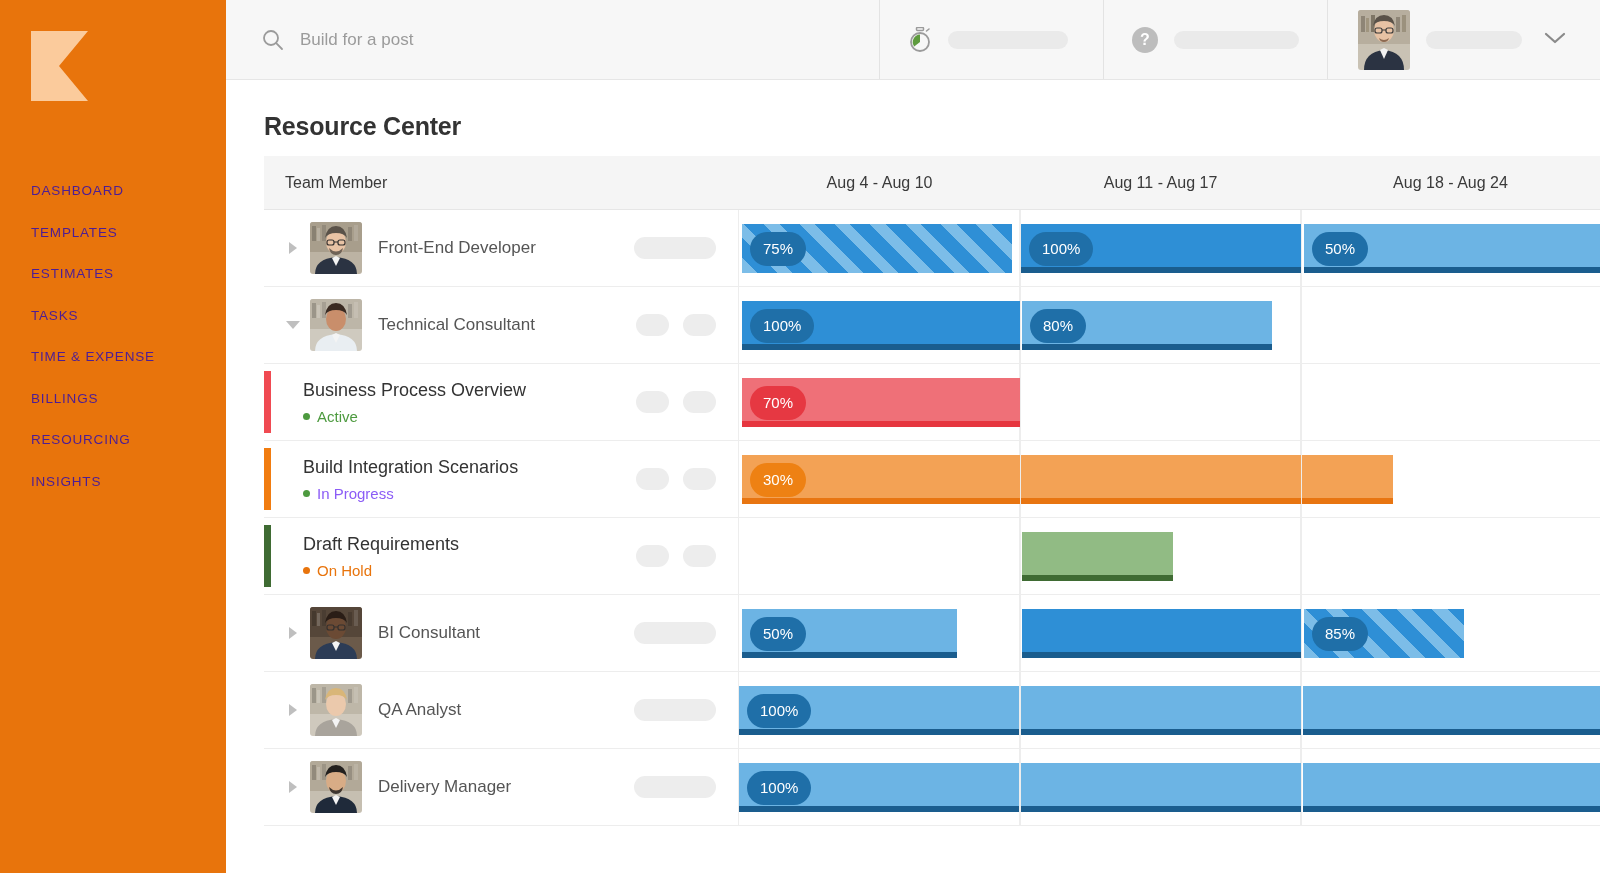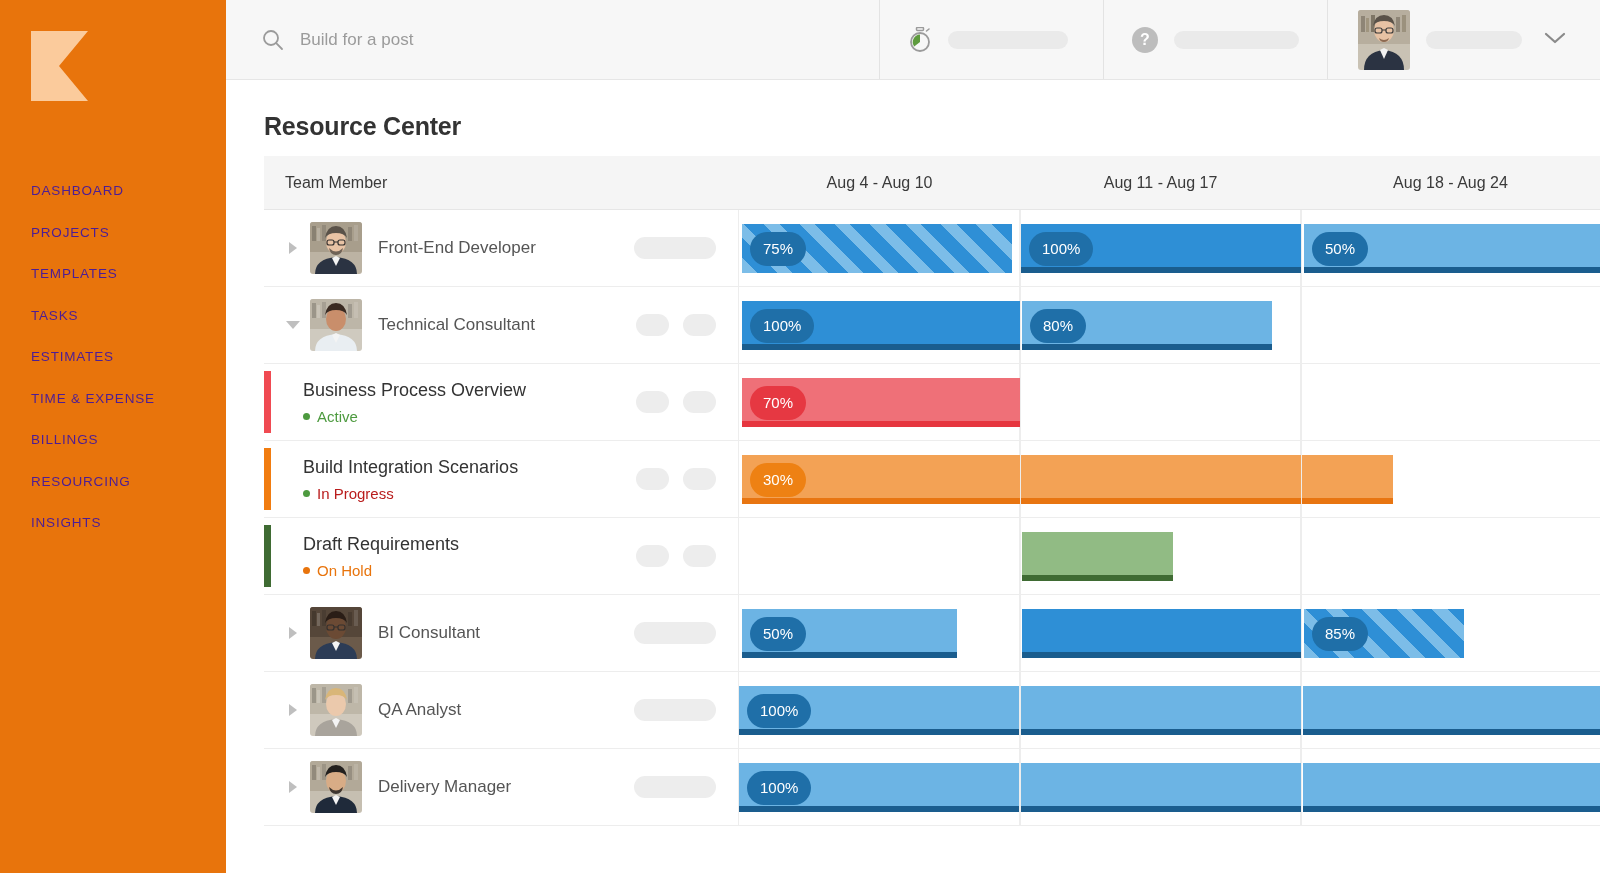"PROJECTS" a.nav-item { html: <a>PROJECTS</a> -> none }
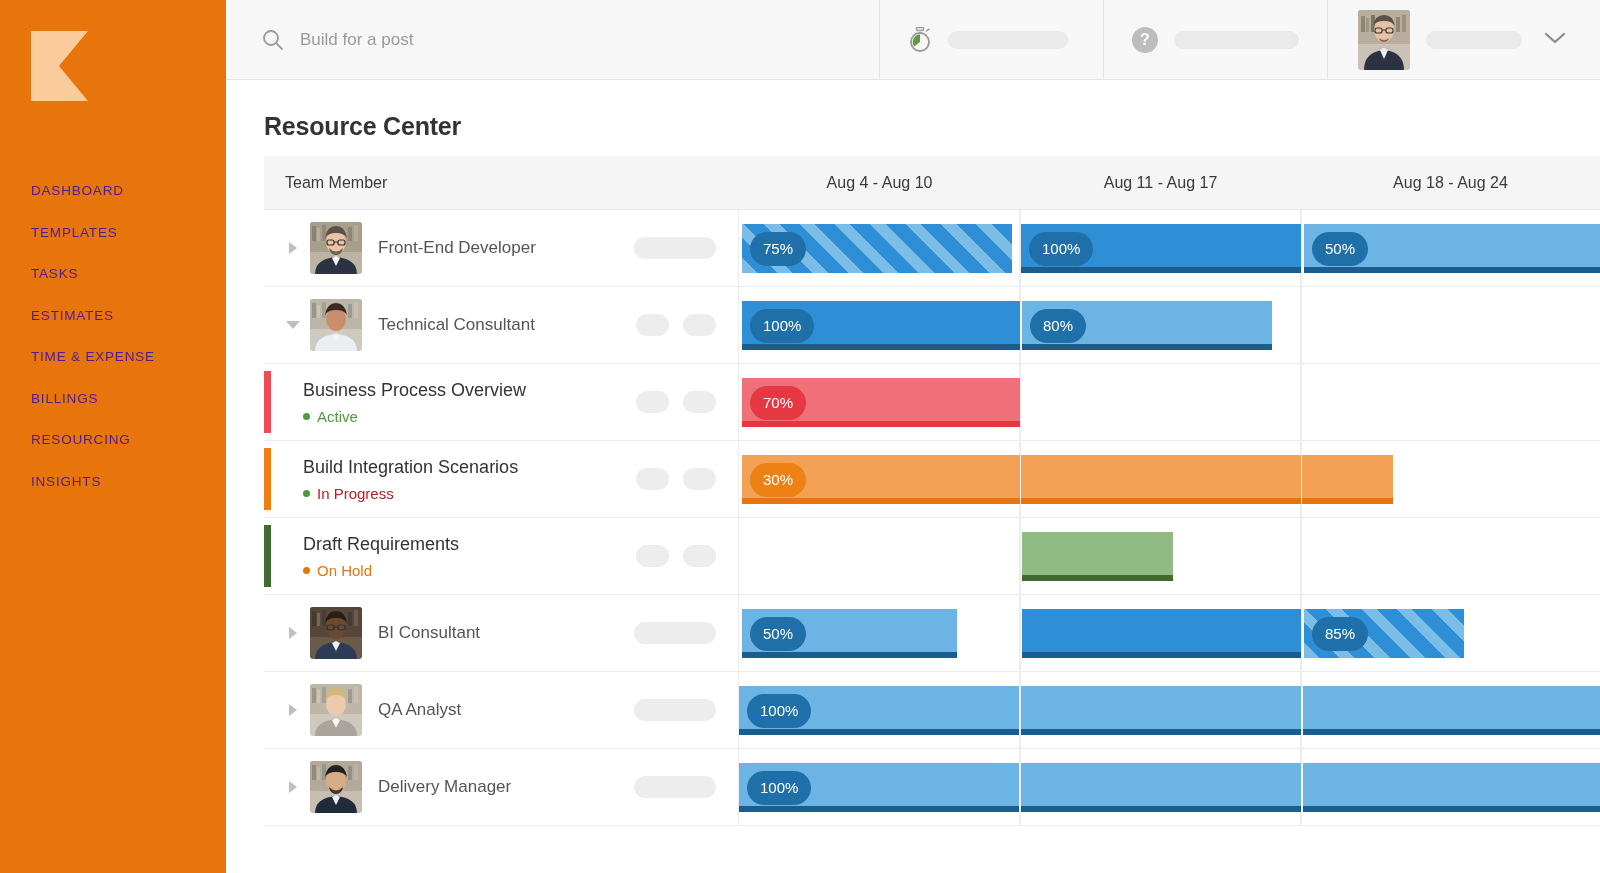"TASKS" a.nav-item { order: before "ESTIMATES" -> after "ESTIMATES" }
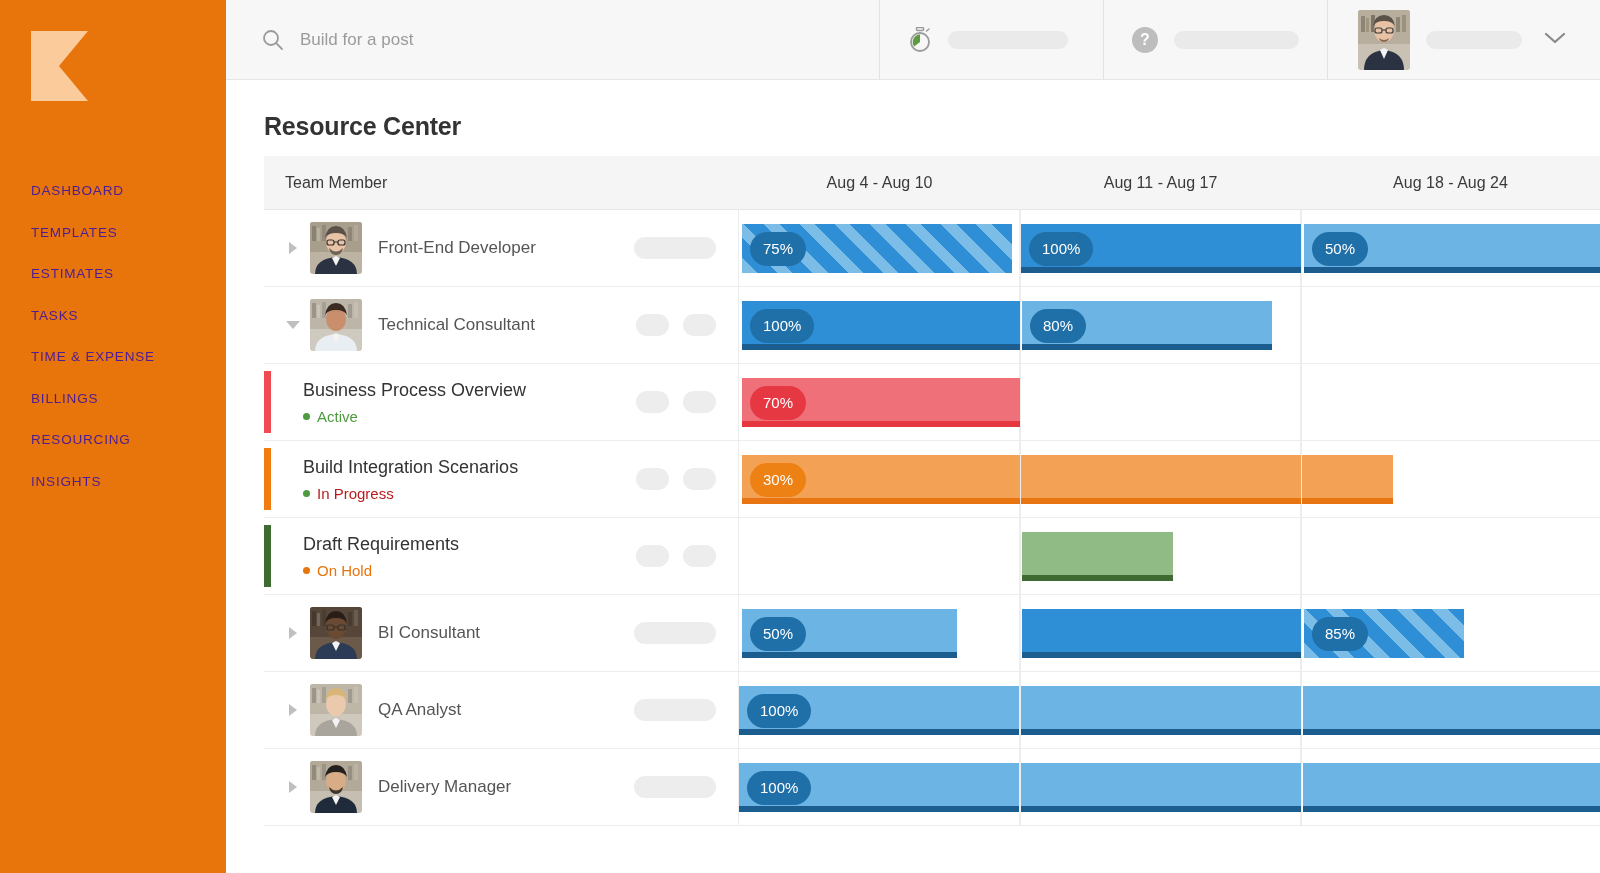"In Progress" span { color: #b91c1c -> #8b5cf6 }
